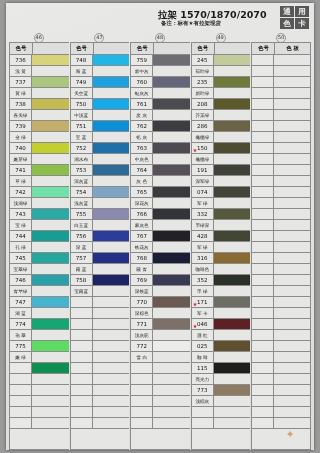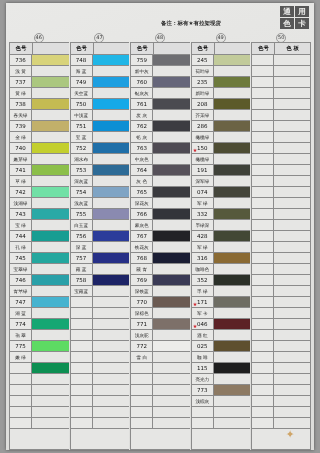"拉架 1570/1870/2070" div.hdr-sub { html: none -> <div>拉架 1570/1870/2070</div> }
